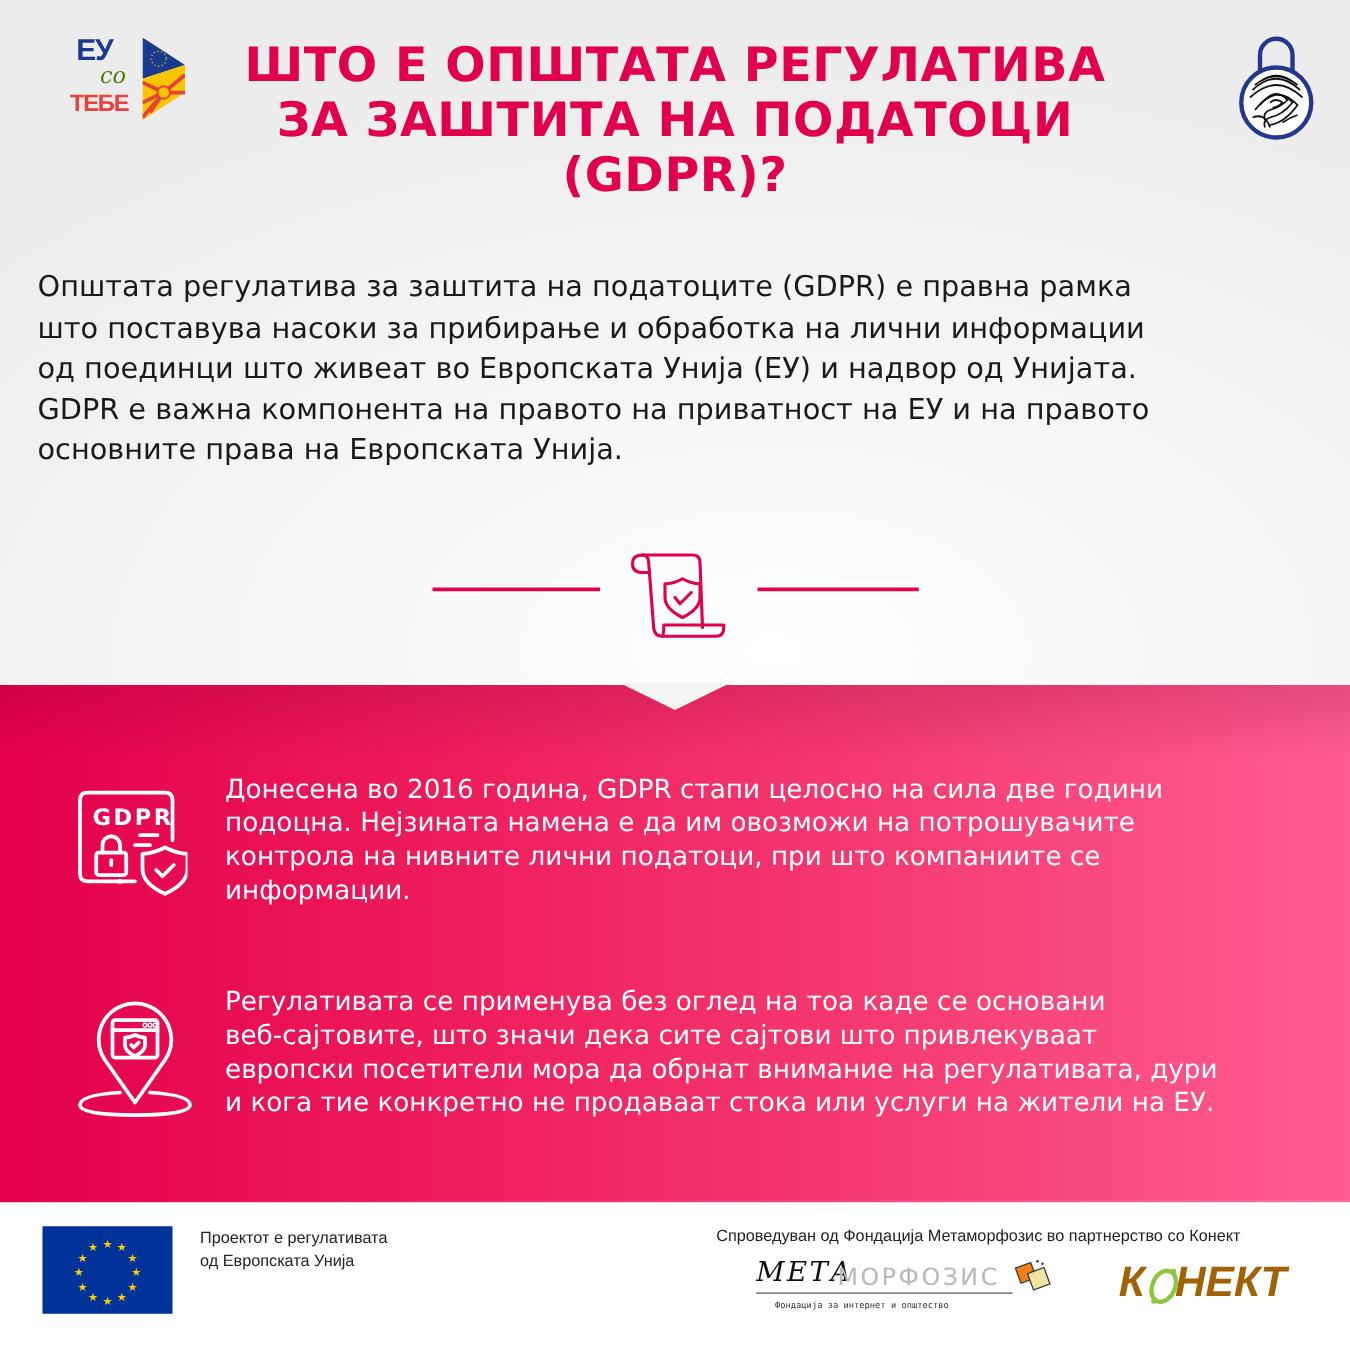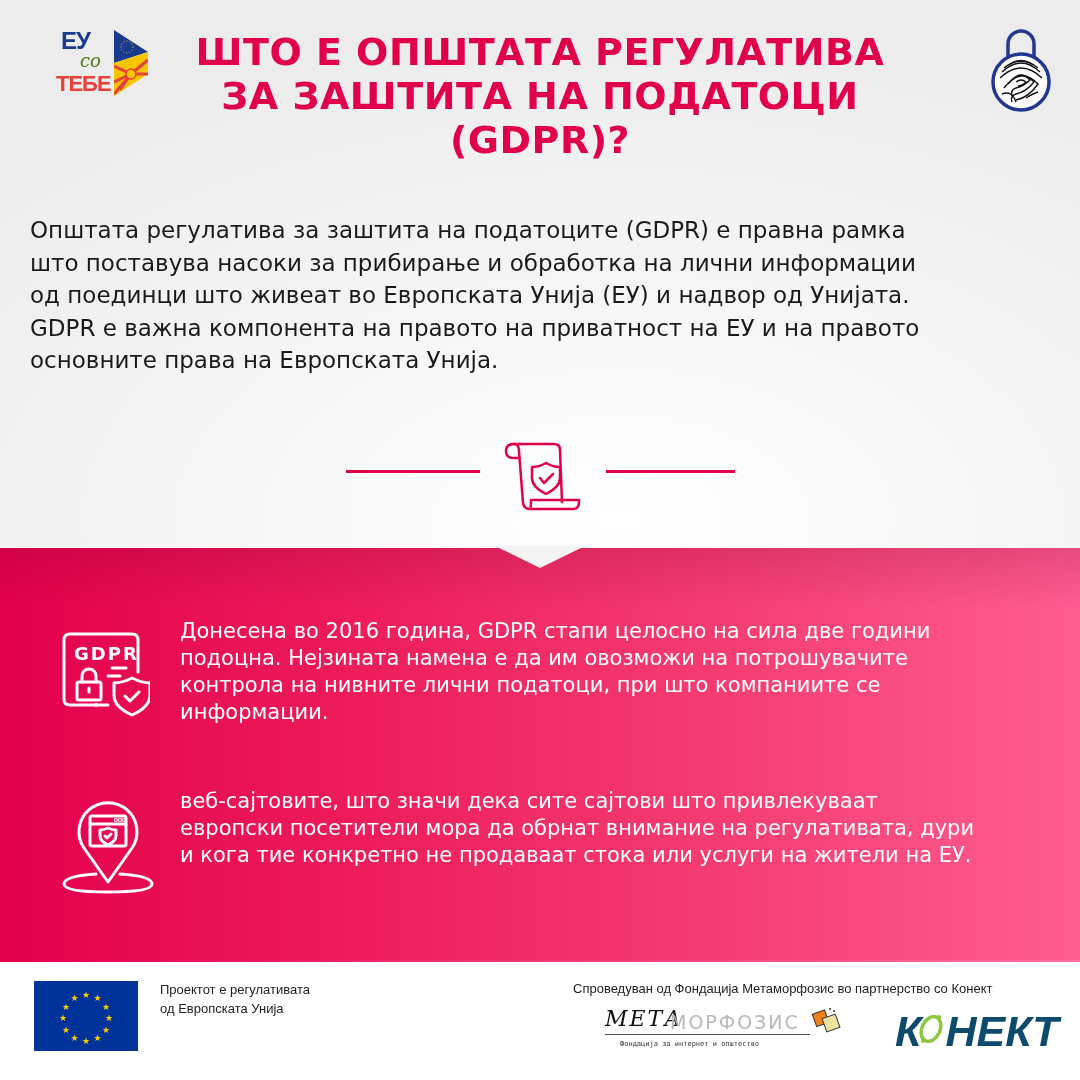"ТЕБЕ" .logo-eu .w-tebe { font-size: 22px -> 19px }
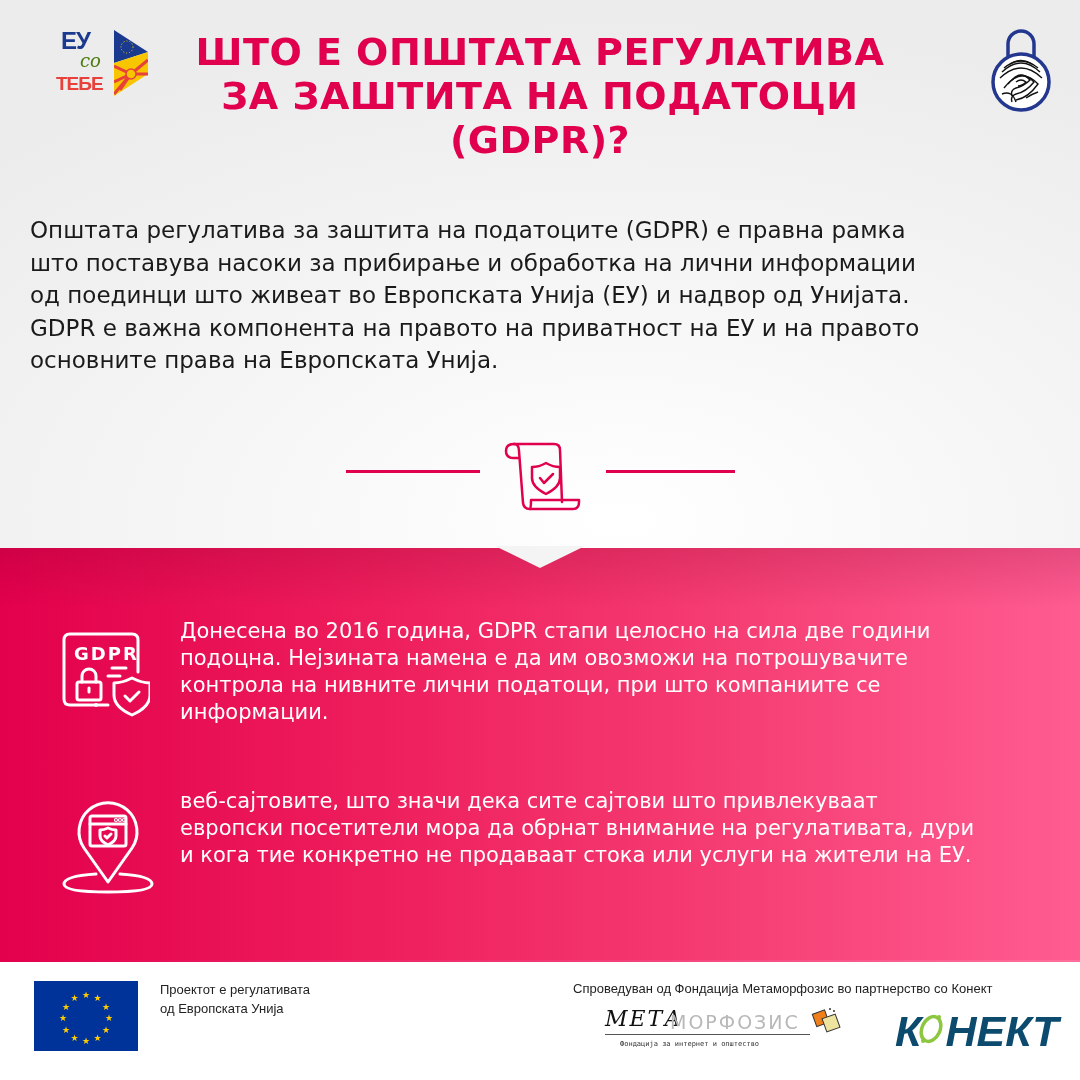"Регулативата се применува без оглед" div { html: none -> <div>Регулативата се применува без оглед на тоа каде се основани</div> }
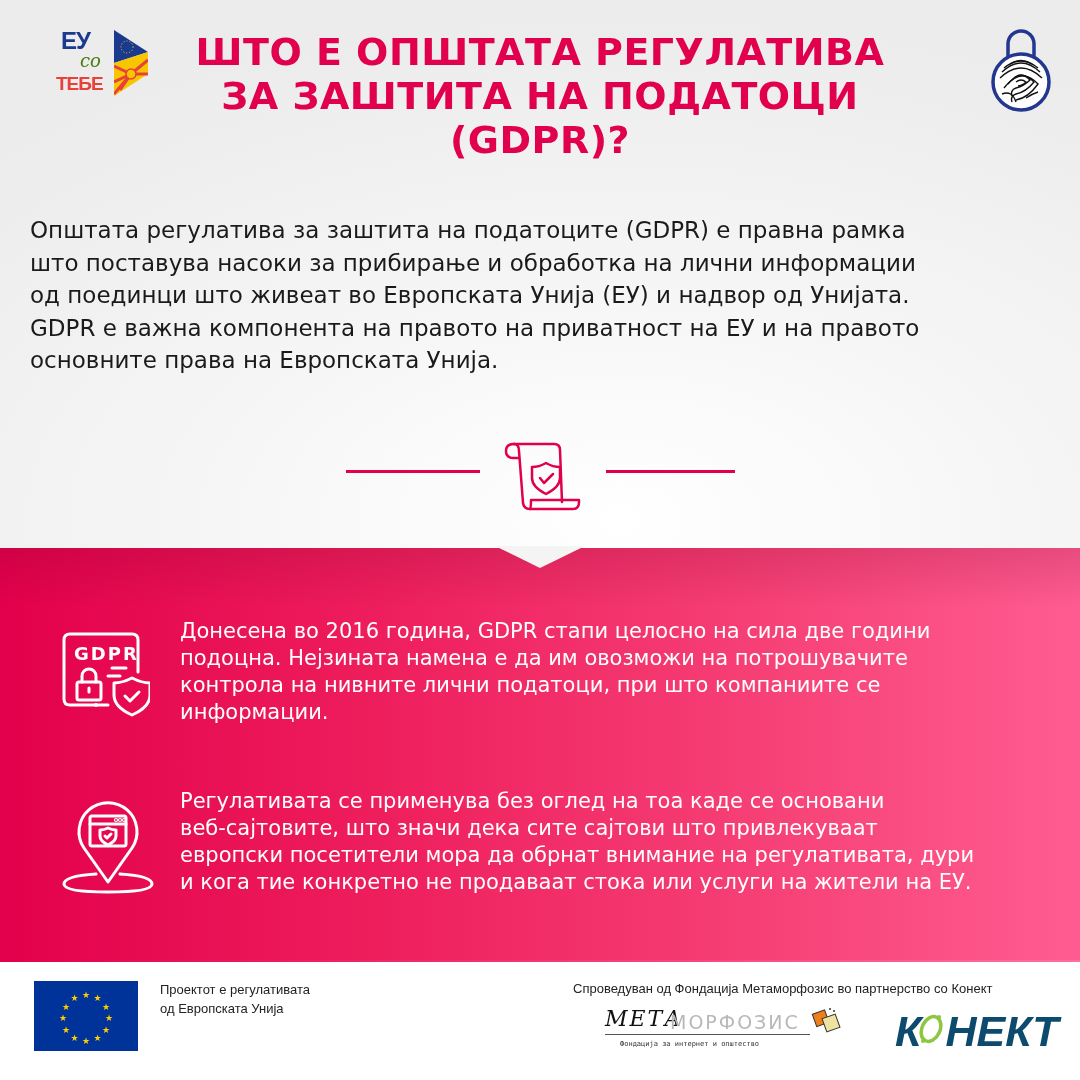"К НЕКТ" .konekt { color: #0c4a6e -> #a16207; font-size: 43px -> 34px }
